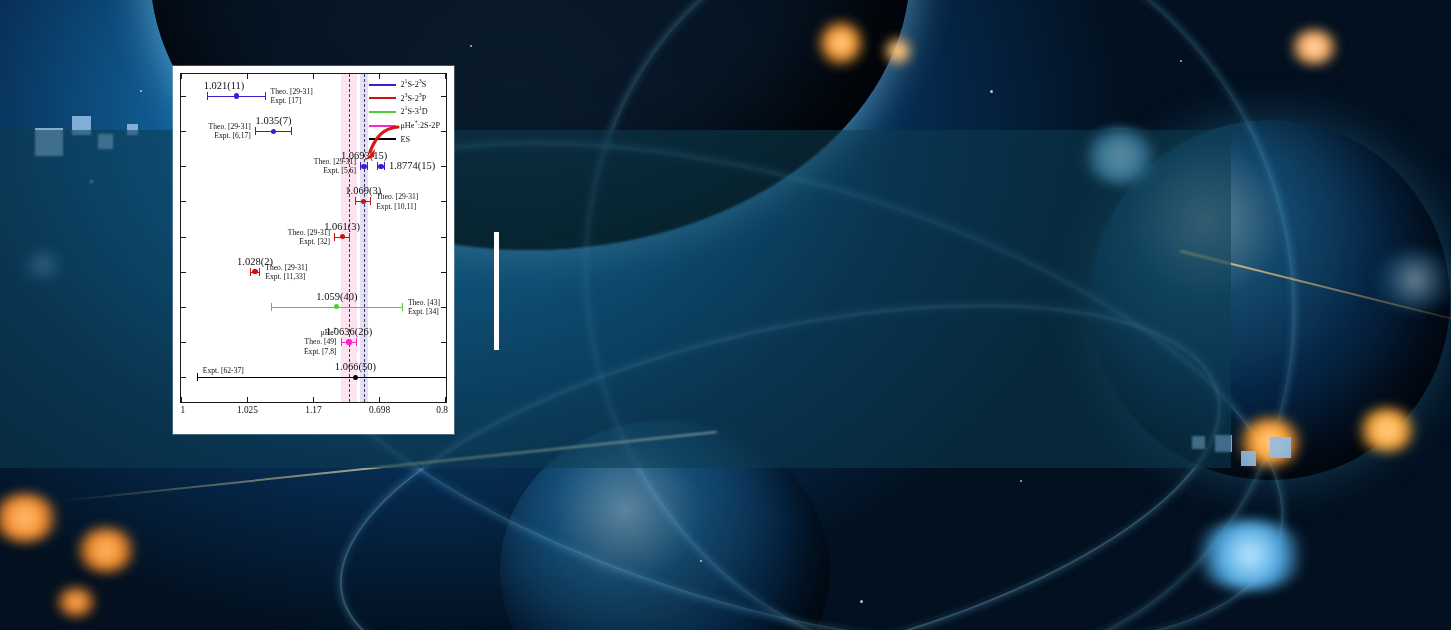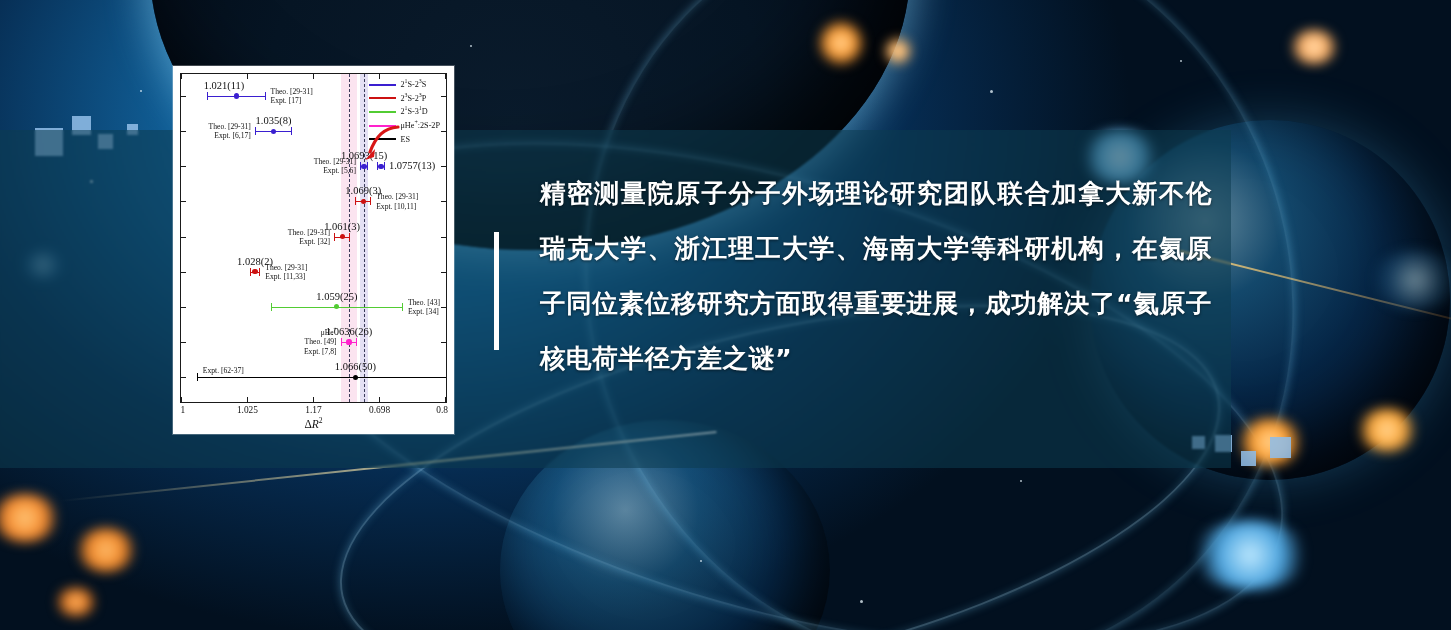"1.035(8)" div.plabel { text: 8 -> 7 }
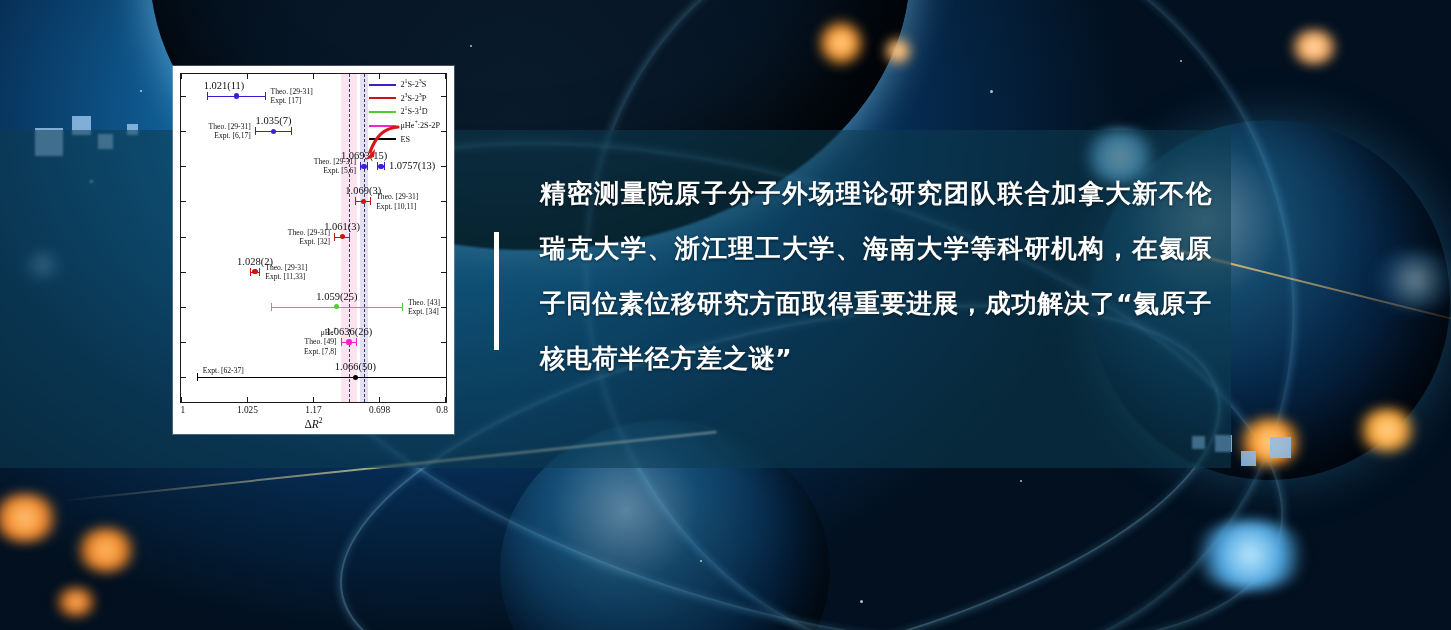"1.0757(13)" div.plabel { text: 1.0757(13 -> 1.8774(15 }
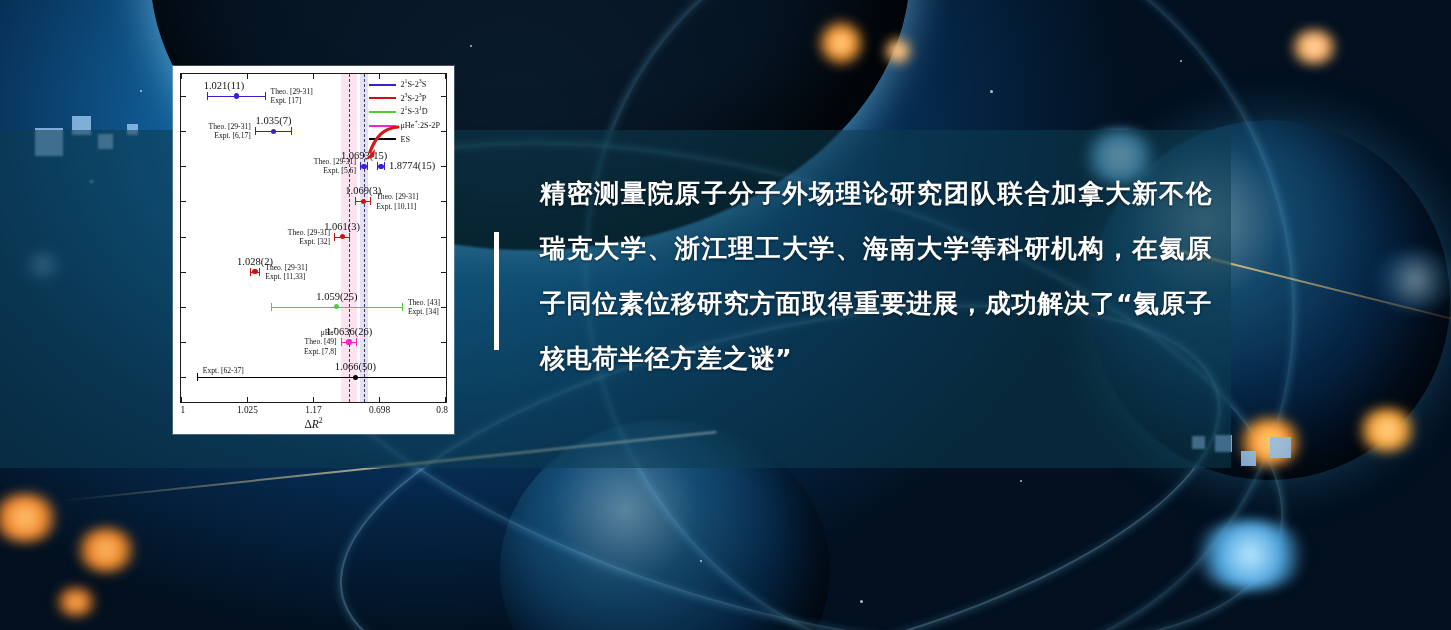"精密测量院原子分子外场理论研究团队联合加拿大新不伦瑞克大学、浙江理工大学、海南大" div.headline { html: <div>精密测量院原子分子外场理论研究团队联合加拿大新不伦瑞克大学、浙江理工大学、海南大学等科研机构，在氦原子同位素位移研究方面取得重要进展，成功解决了“氦原子核电荷半径方差之谜”</div> -> none }
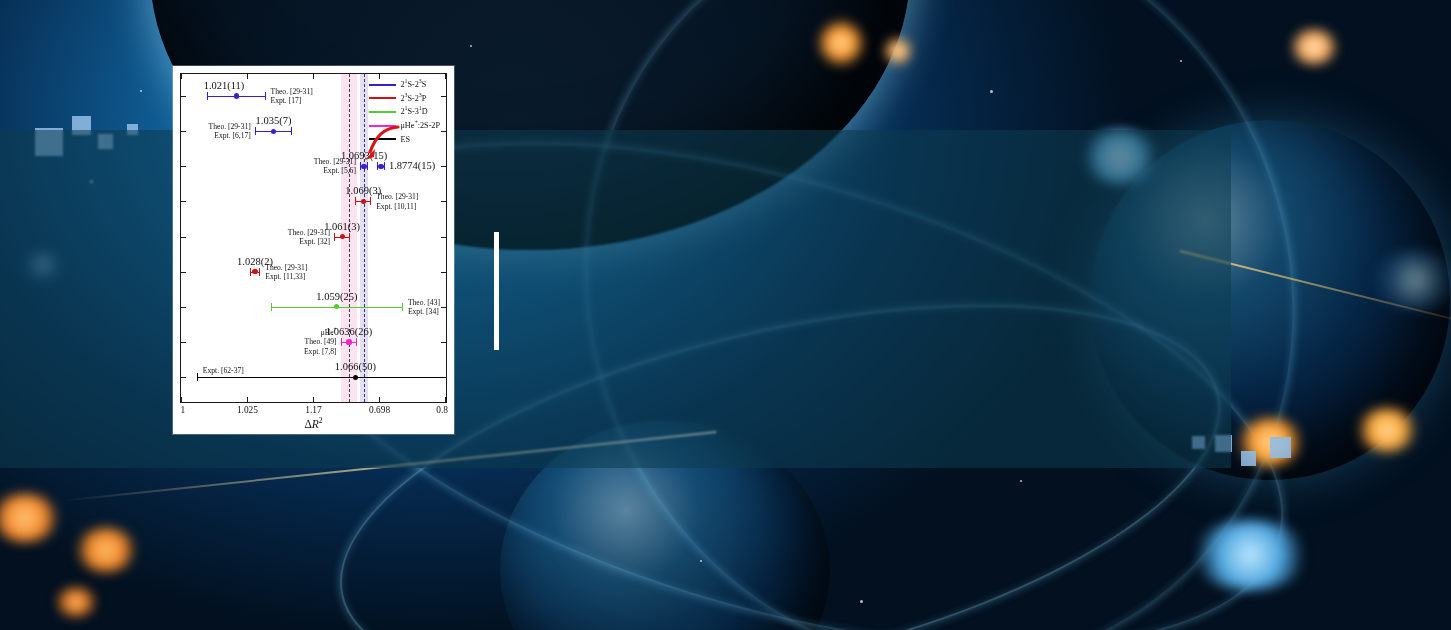"1.059(25)" div.plabel { text: 25 -> 40 }
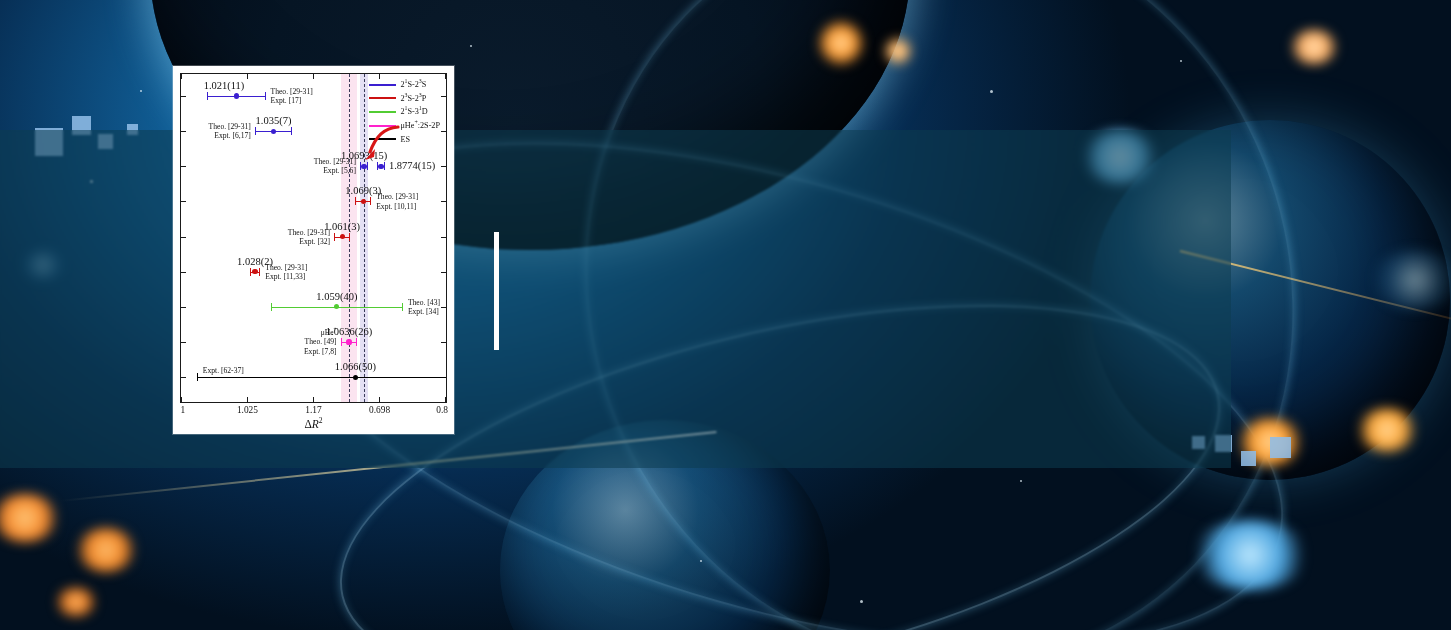"ΔR2" div.axis-title { html: <div> <span>Δ</span><span>R</span><span>2</span> </div> -> none }
